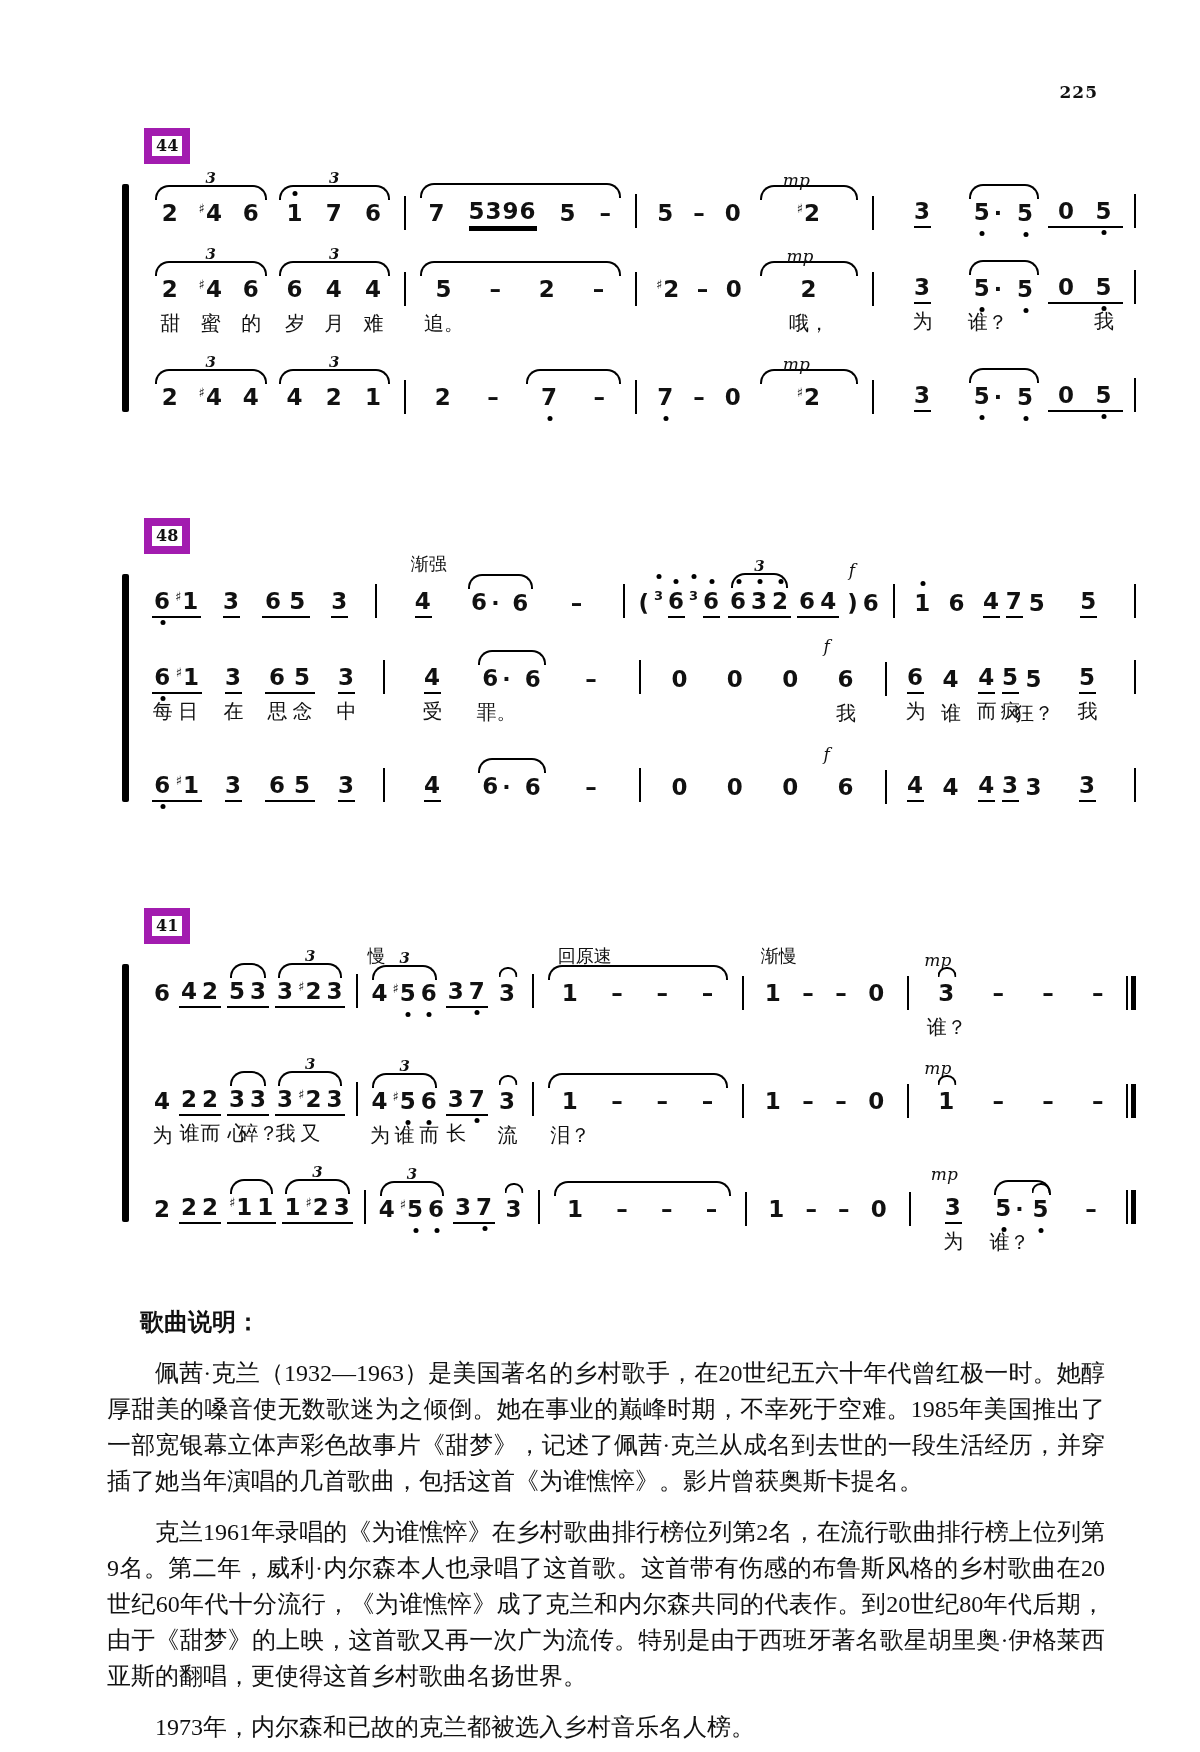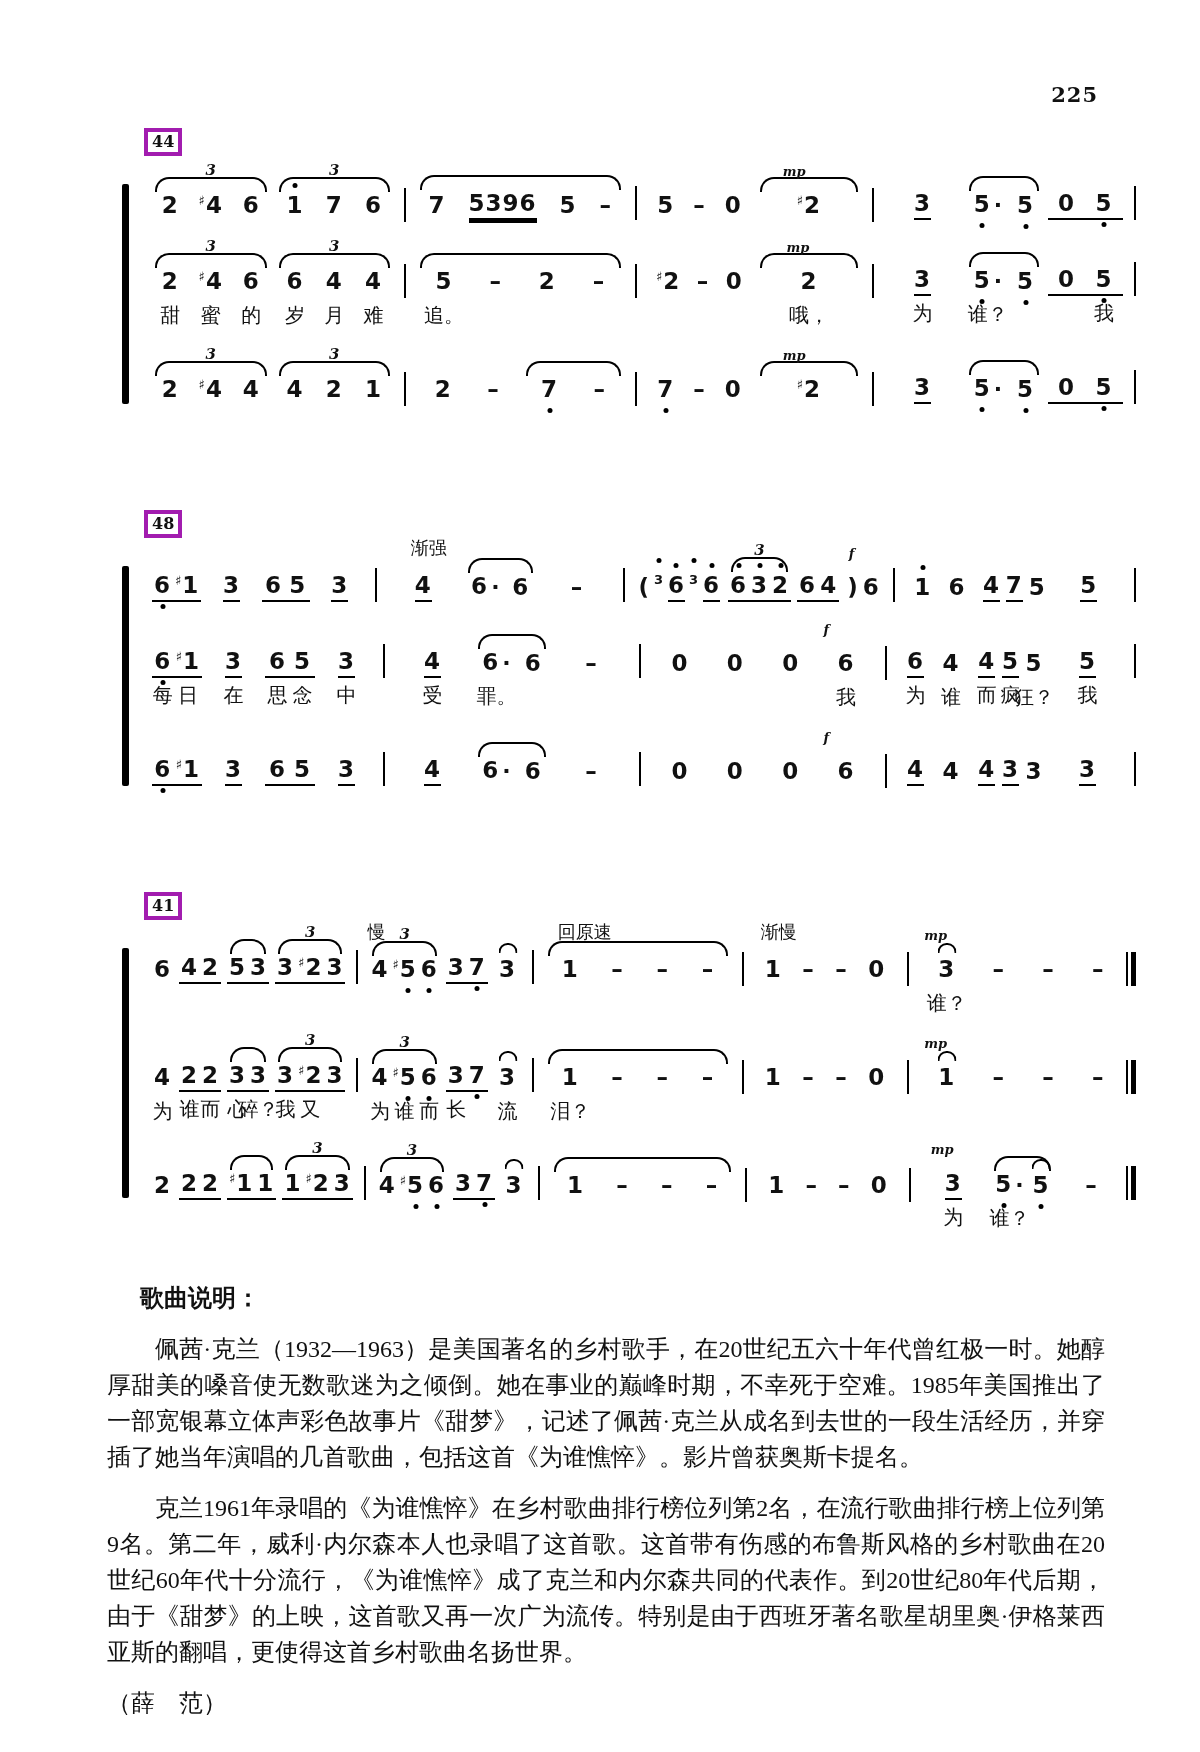"225" .page-number { font-size: 21px -> 17px }
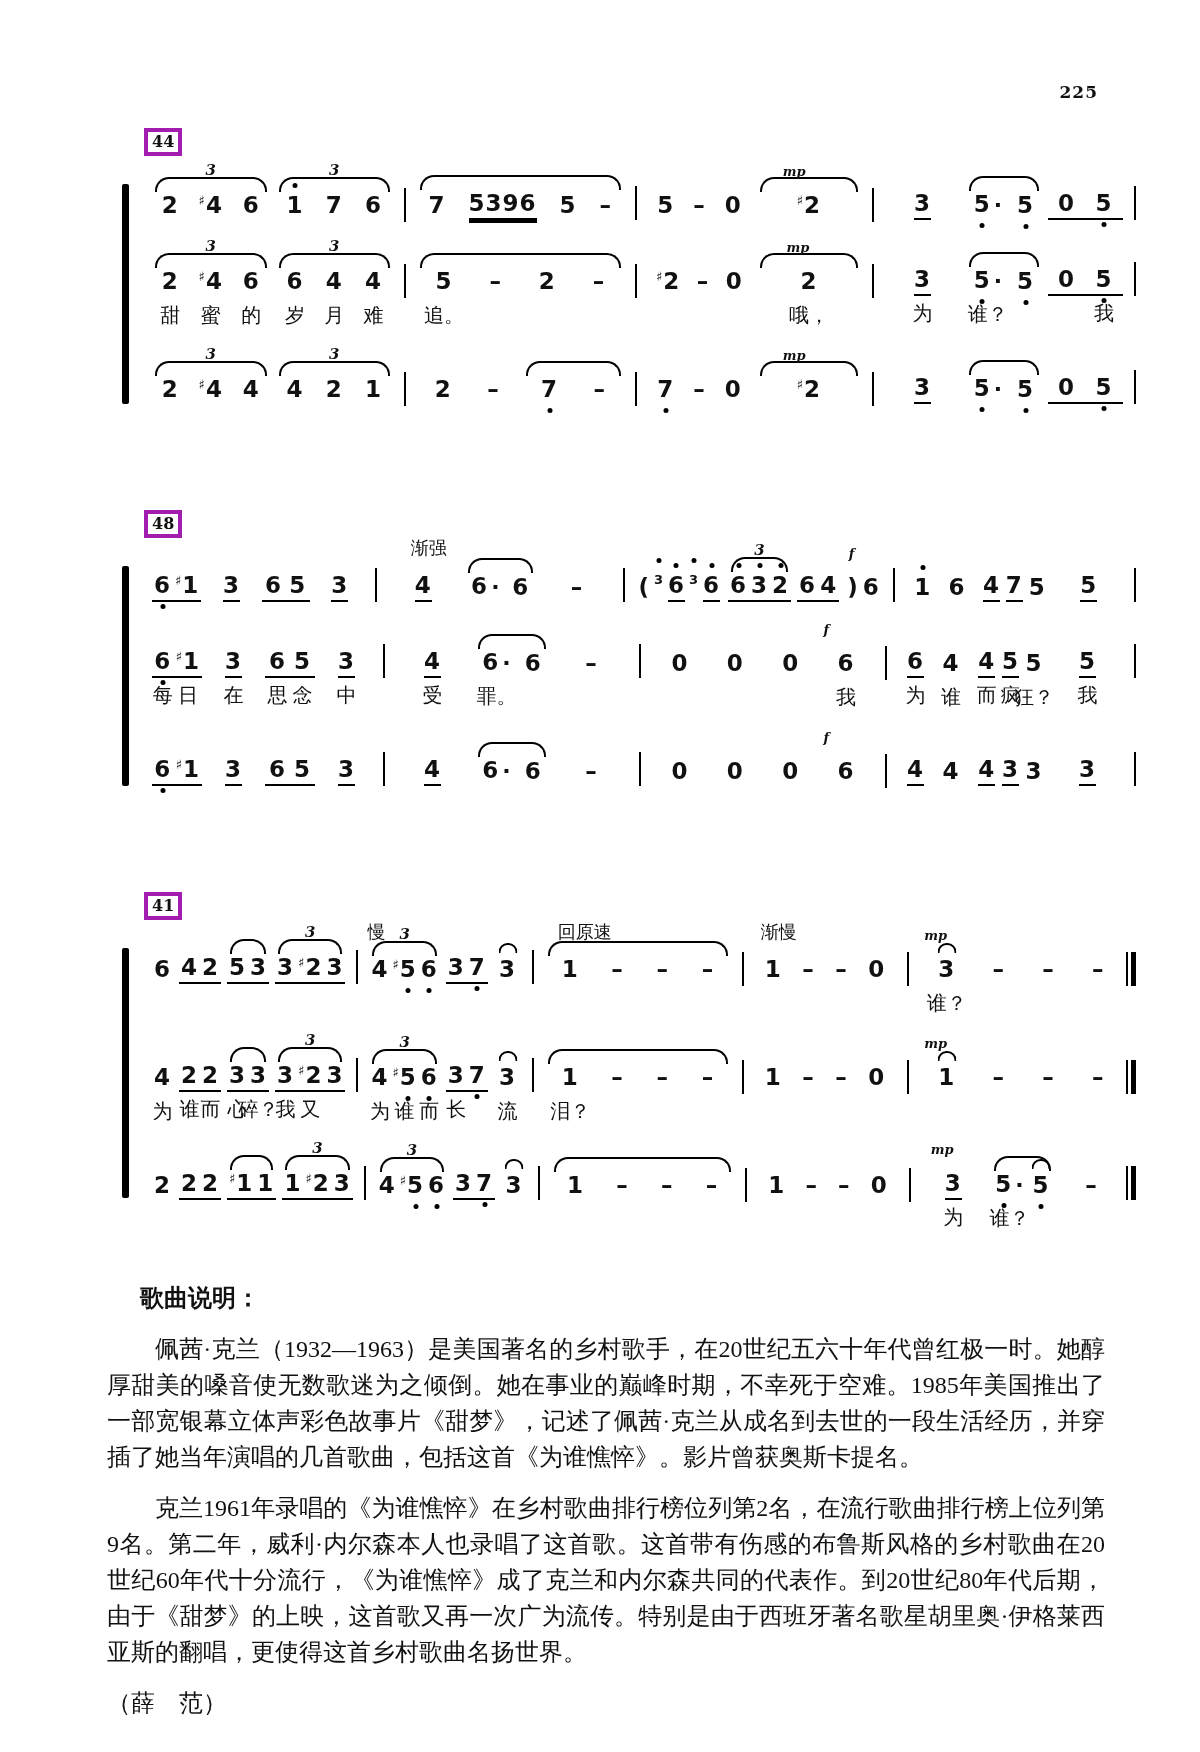"44" .mnum { border: 4px solid #a21caf -> 8px solid #a21caf }
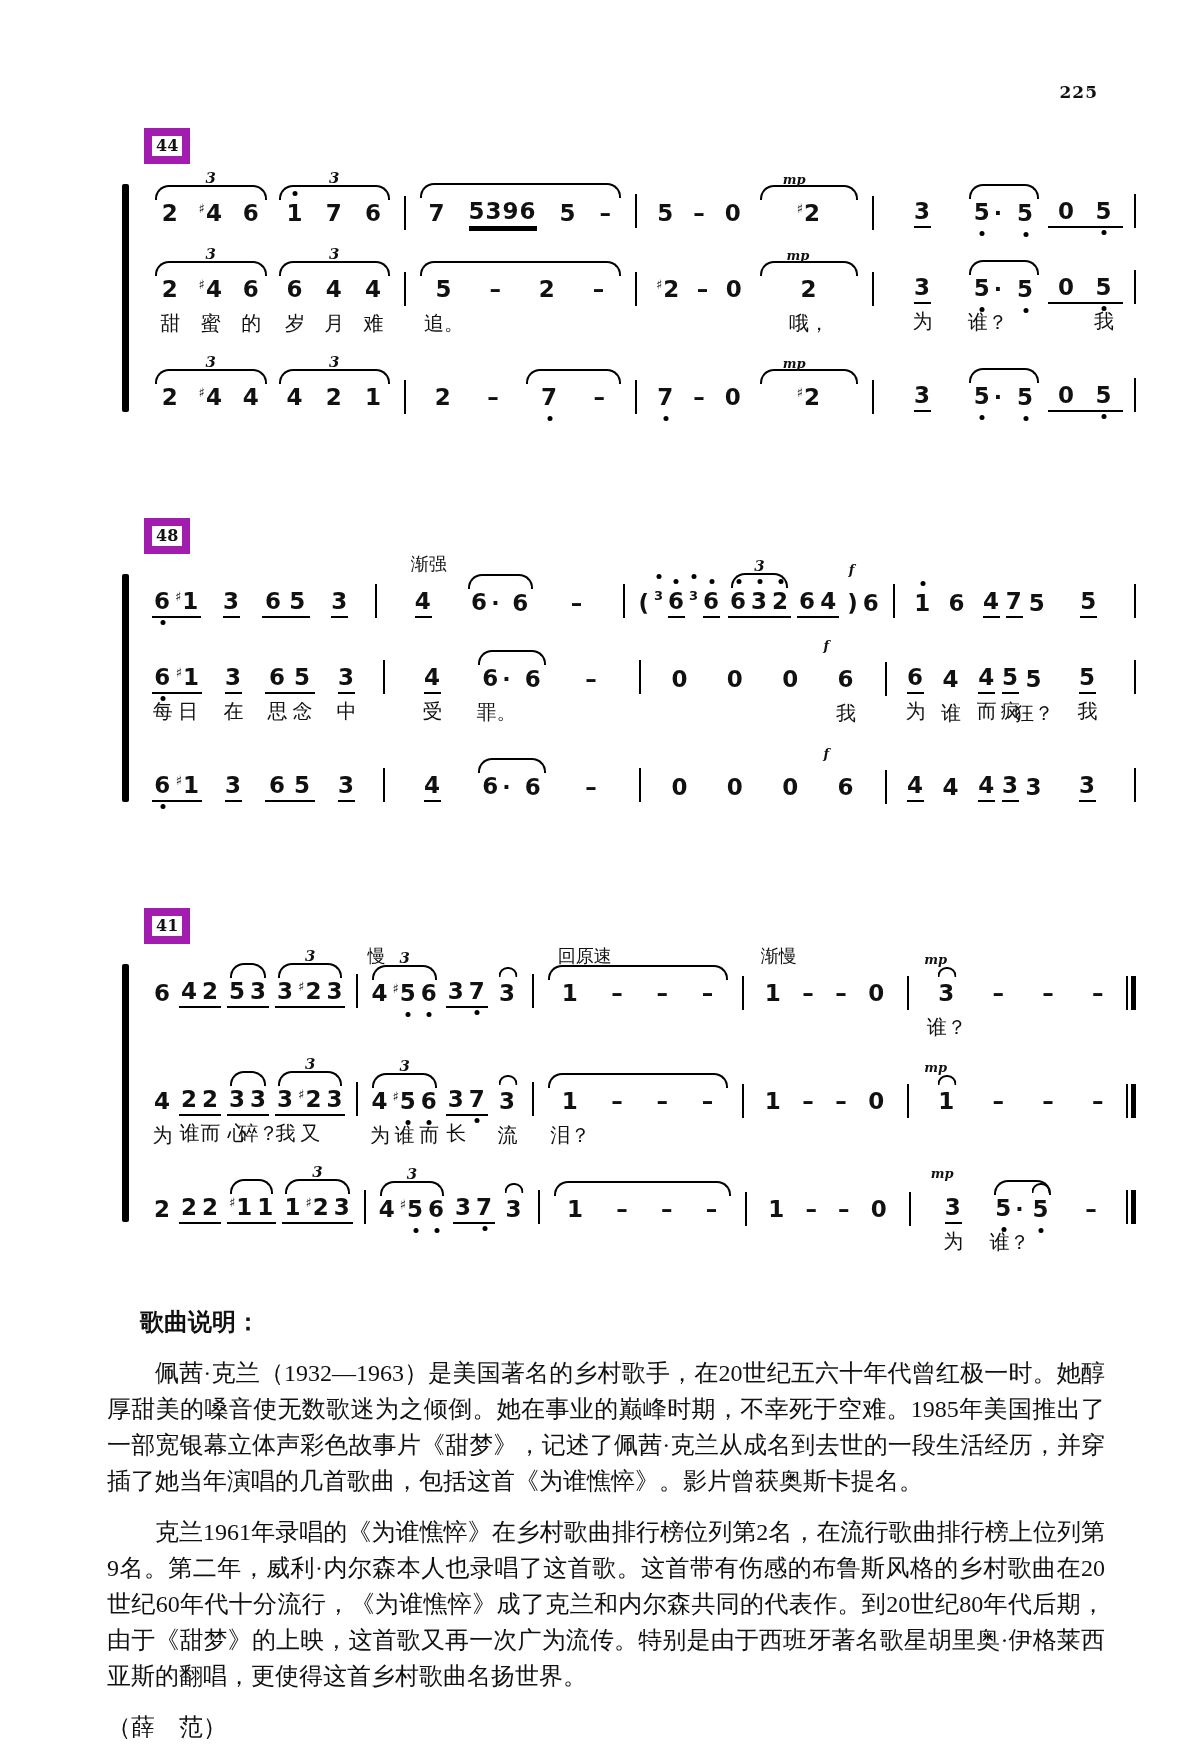"mp" .dyn { font-size: 13px -> 17px; font-weight: bold -> normal }
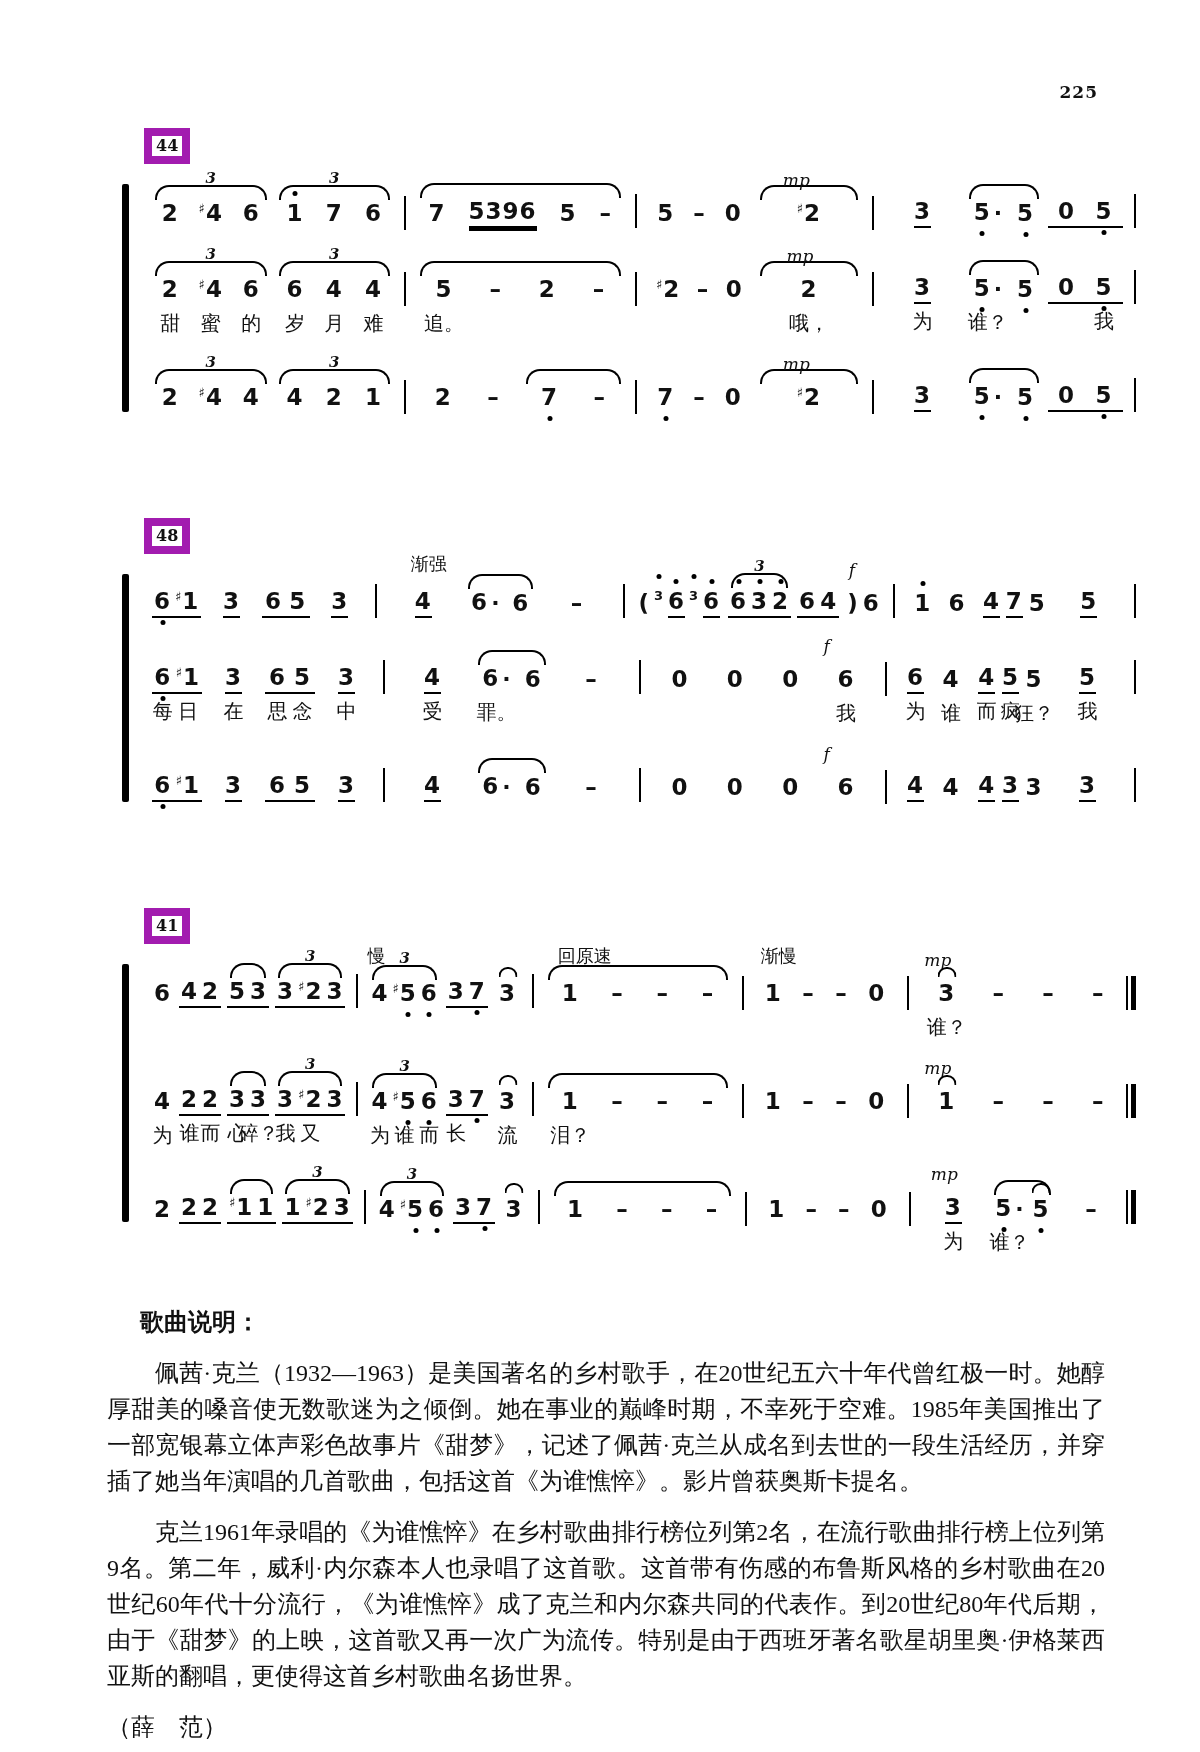"1973年，内尔森和已故的克兰都被选入乡村音乐名人榜。" p.para { html: none -> <p>1973年，内尔森和已故的克兰都被选入乡村音乐名人榜。</p> }
